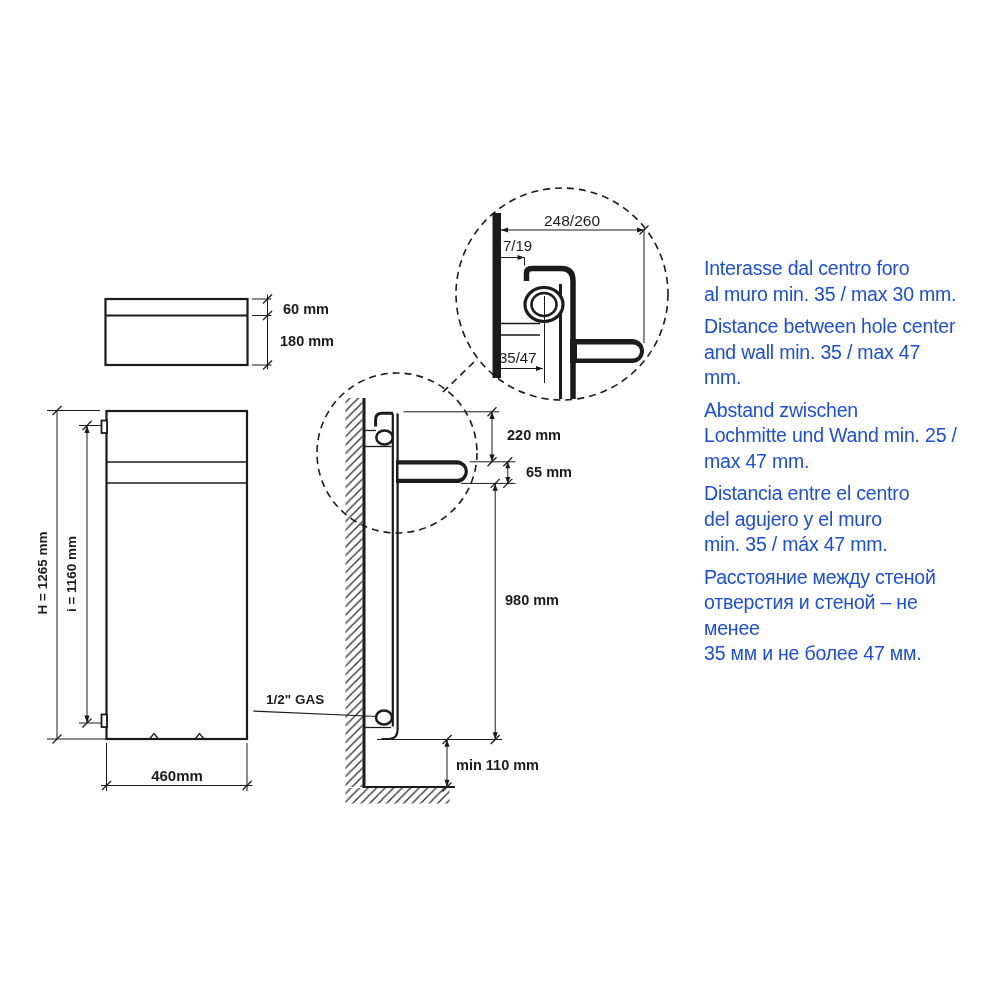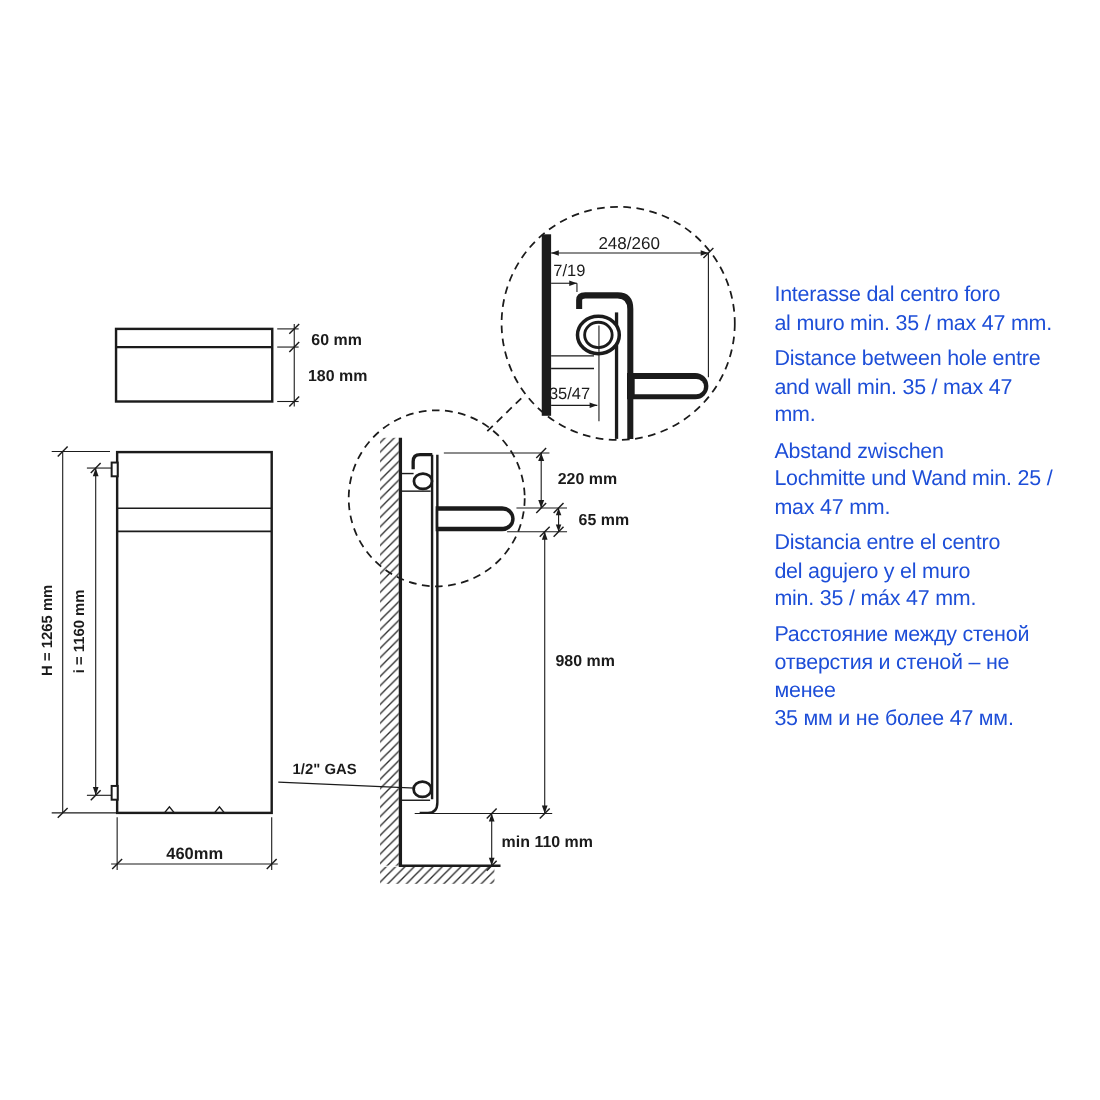"al muro min. 35 /" div { text: 47 -> 30 }
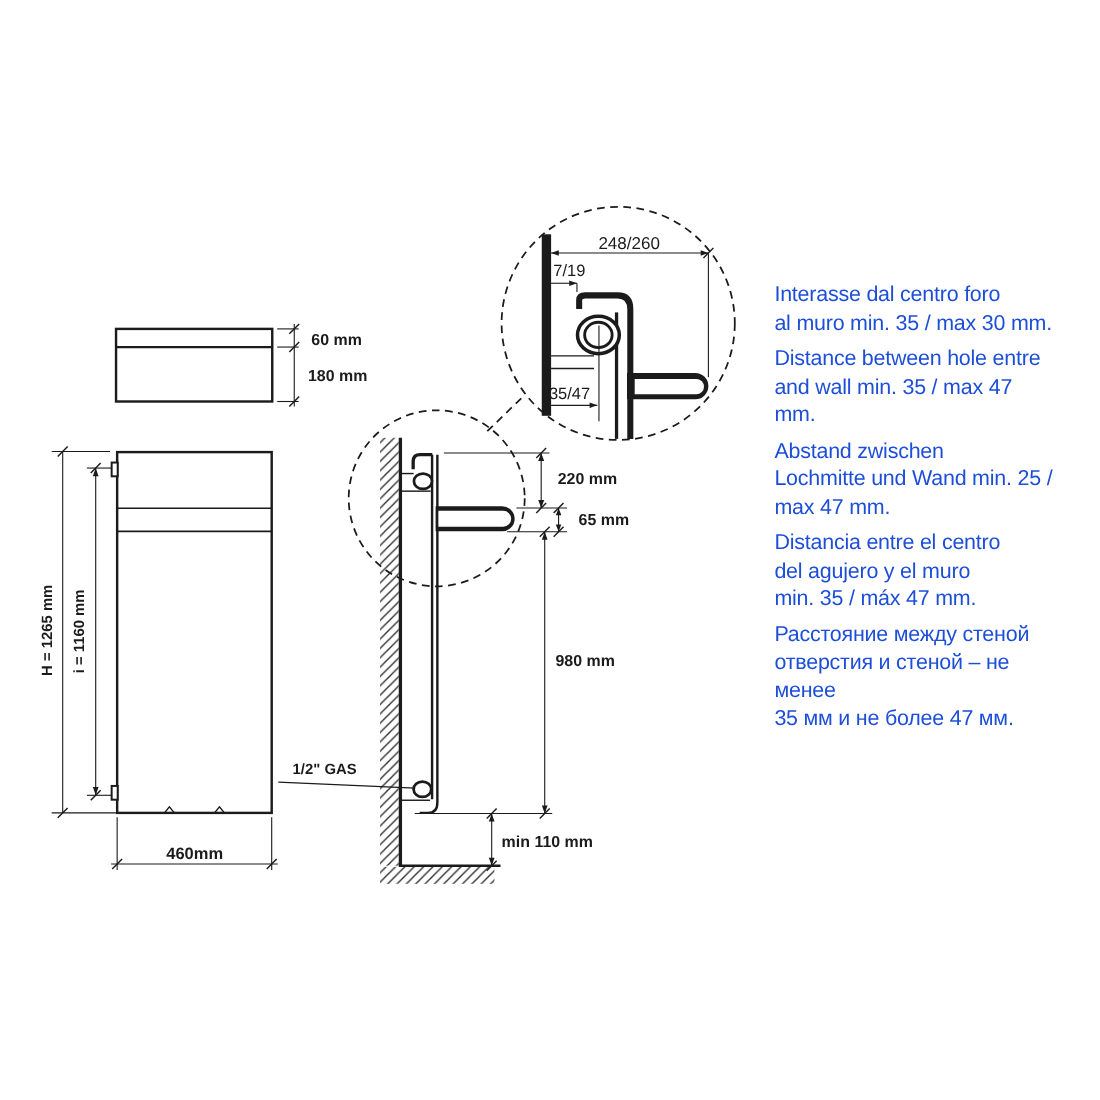"Distance between hole entre" div { text: entre -> center }
